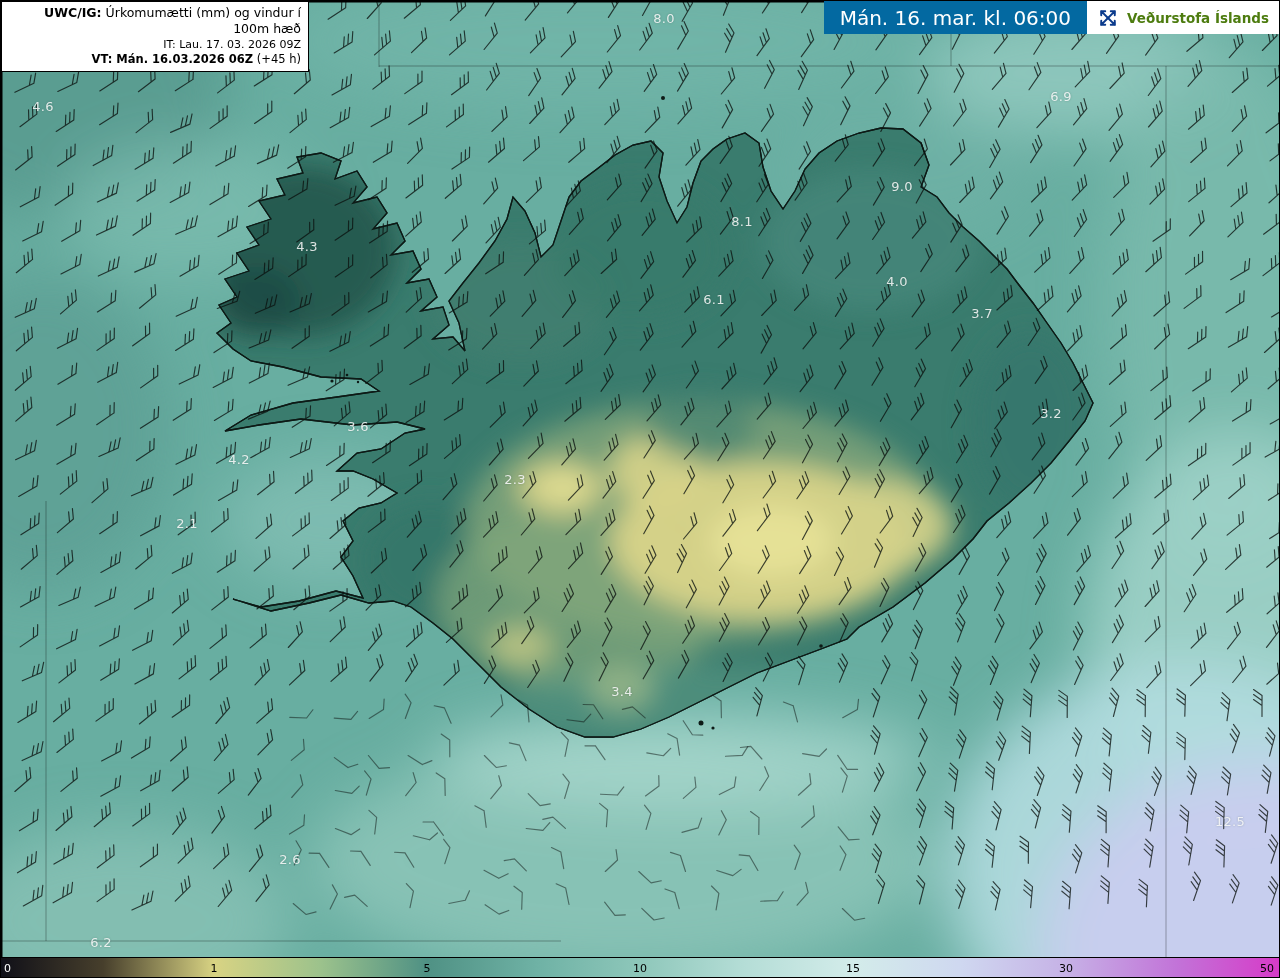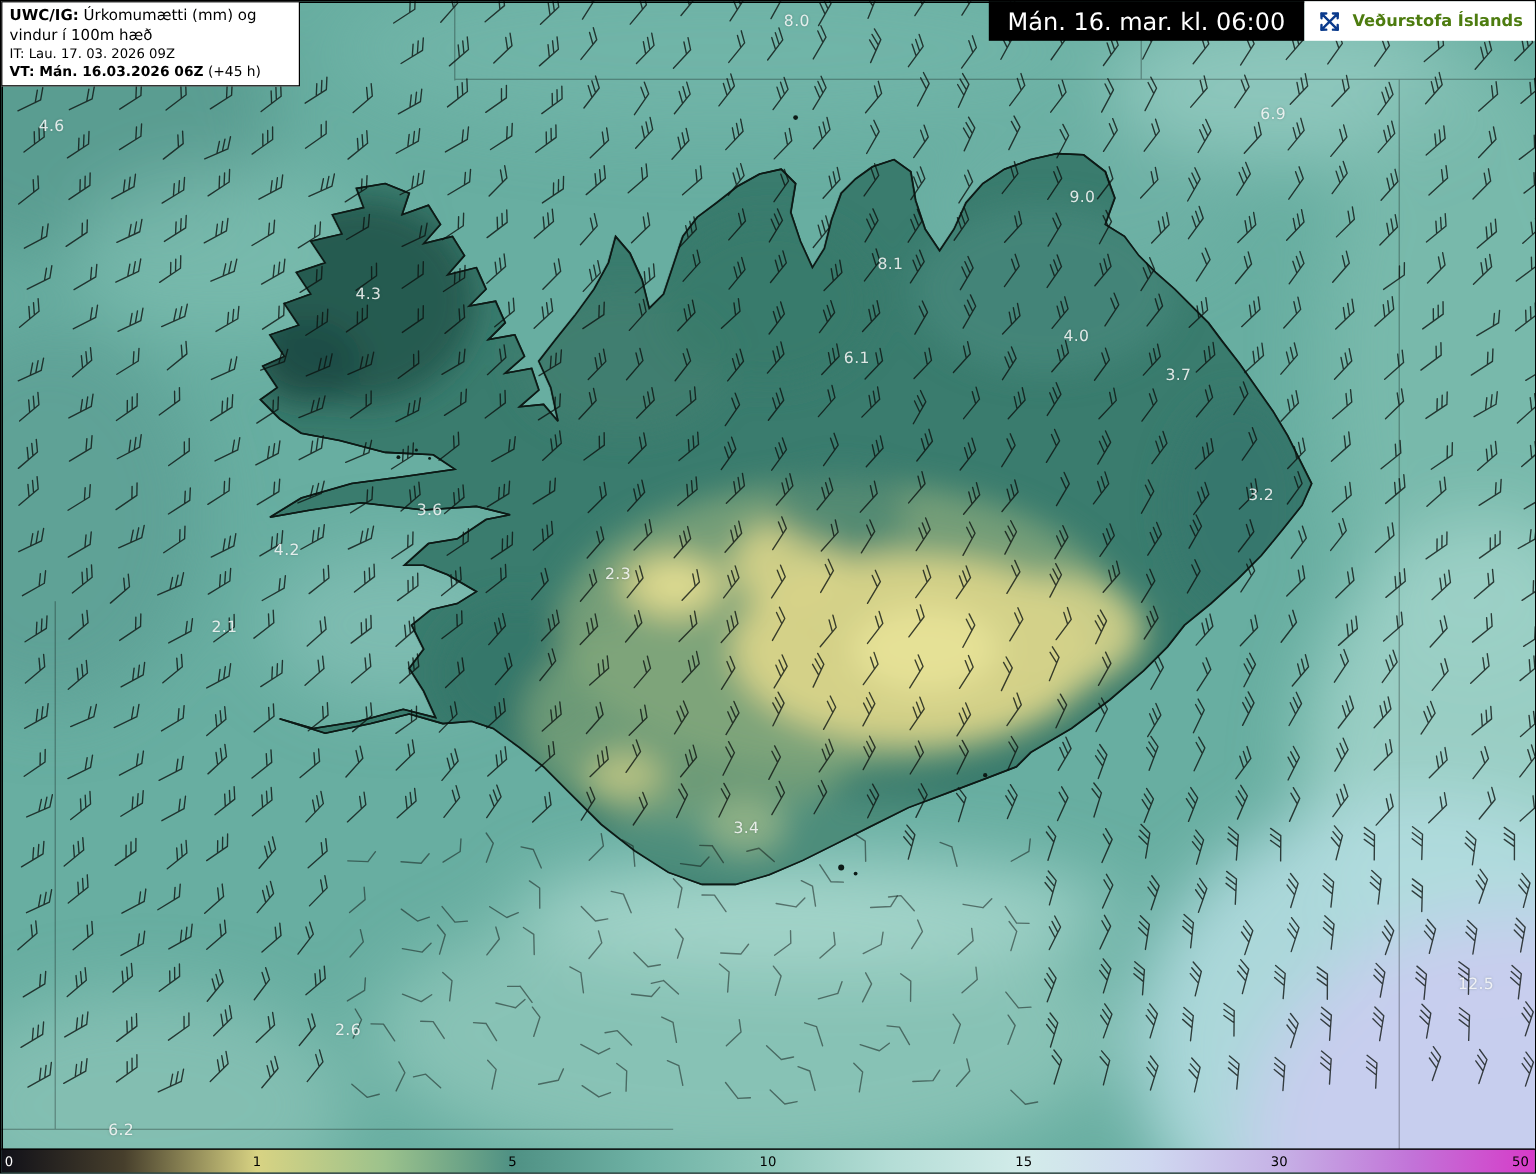"UWC/IG: Úrkomumætti (mm) og vindur" .info-box { text-align: none -> right; width: 249px -> 308px }
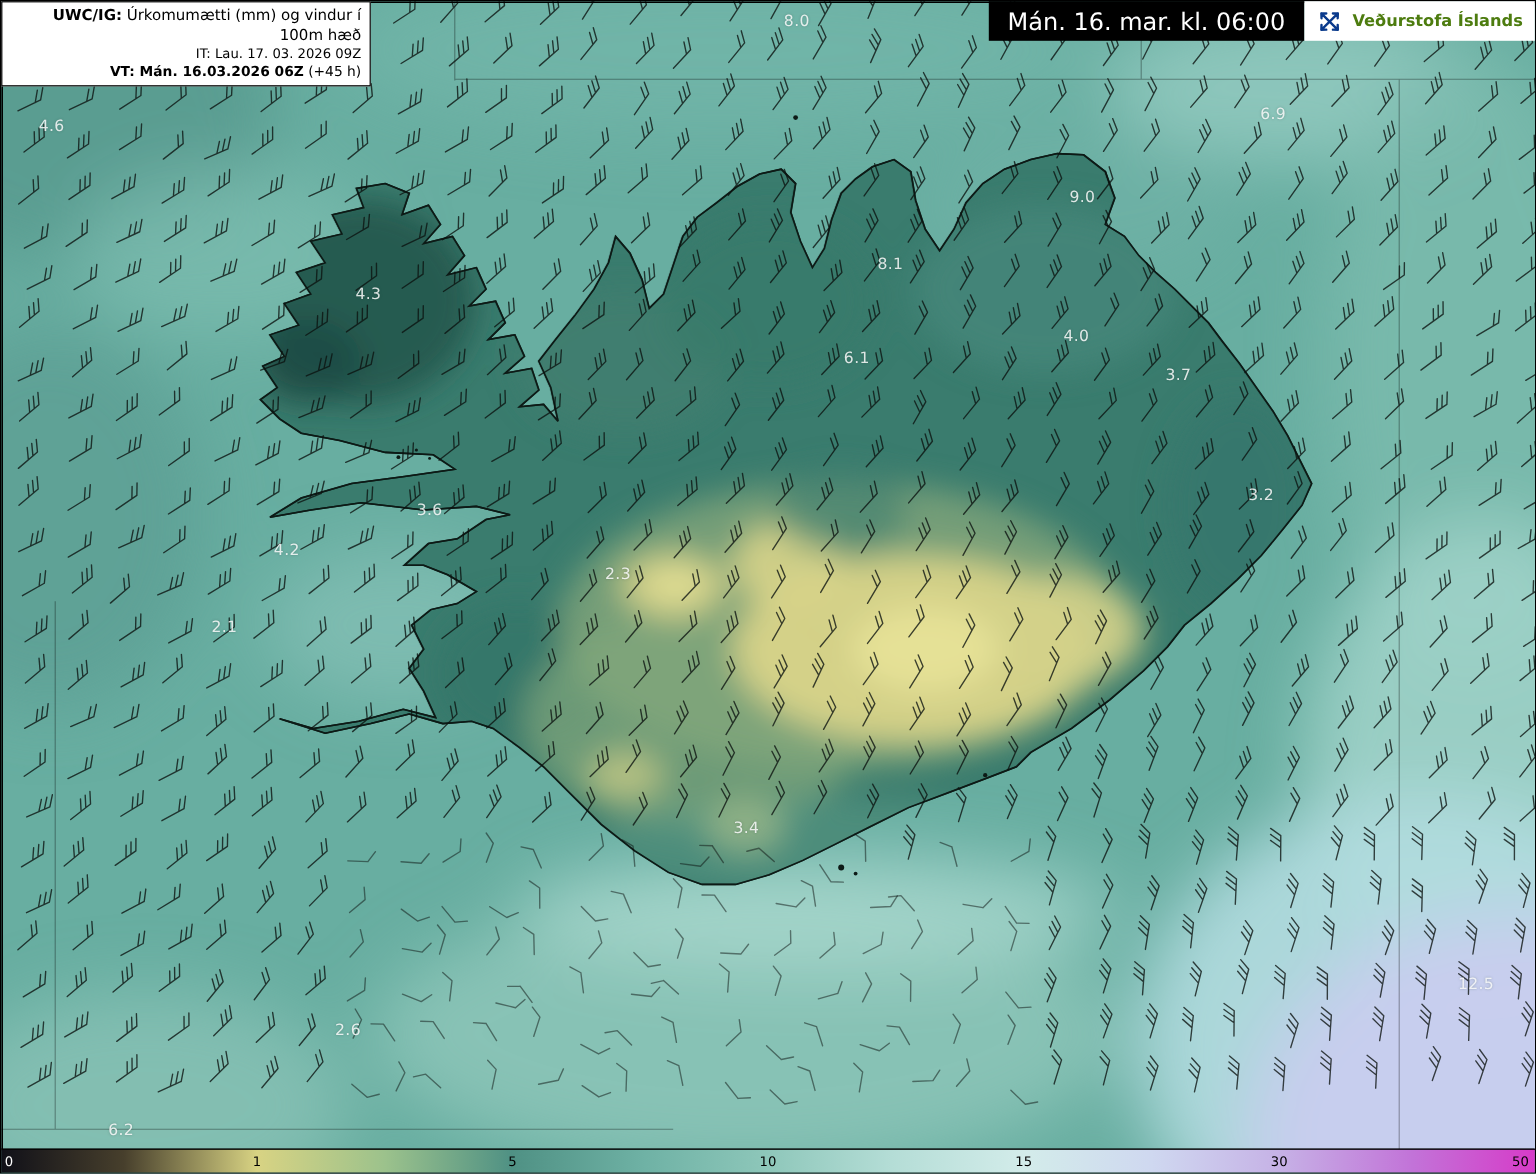"Mán. 16. mar. kl. 06:00" .banner-date { background: #000000 -> #0369a1 }
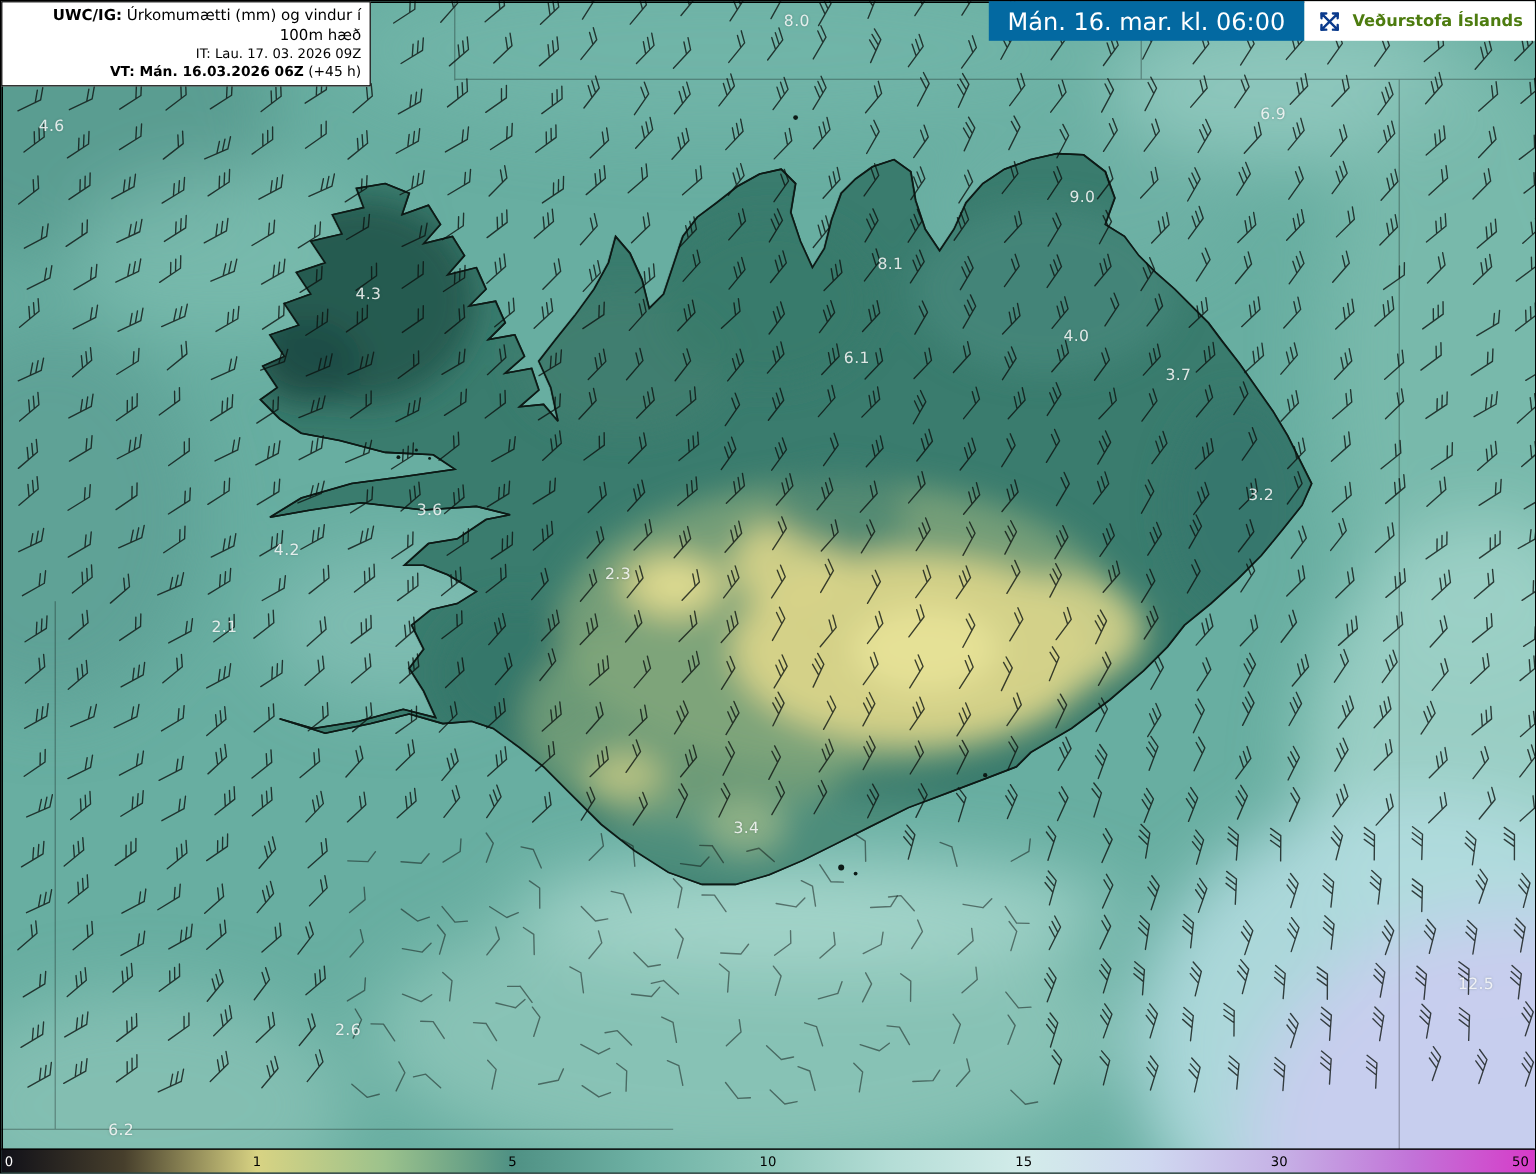"9.0" div.vlabel { top: 164px -> 185px }
